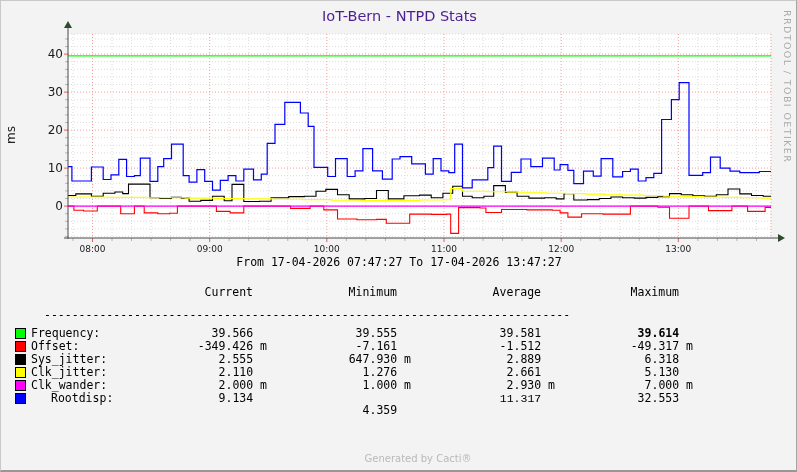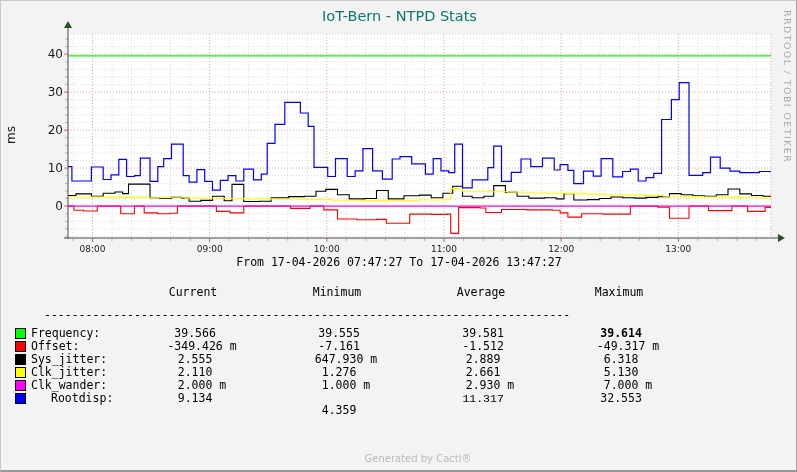"IoT-Bern - NTPD Stats" .title { color: #0f766e -> #4c1d95 }
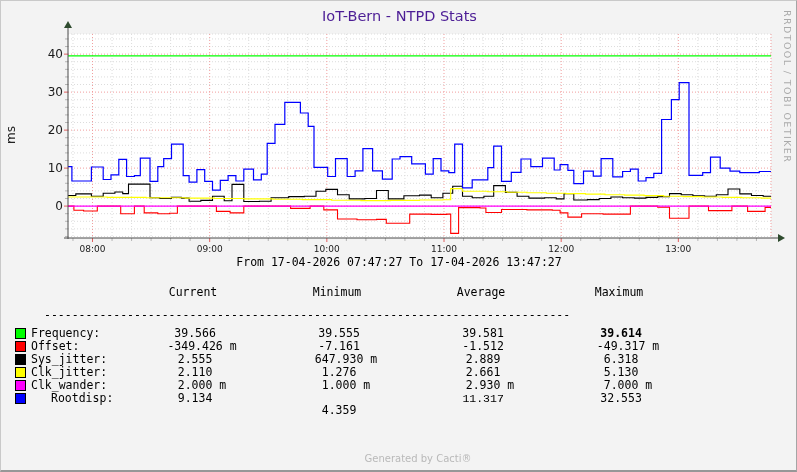"Current" .cell { text-align: center -> right }
